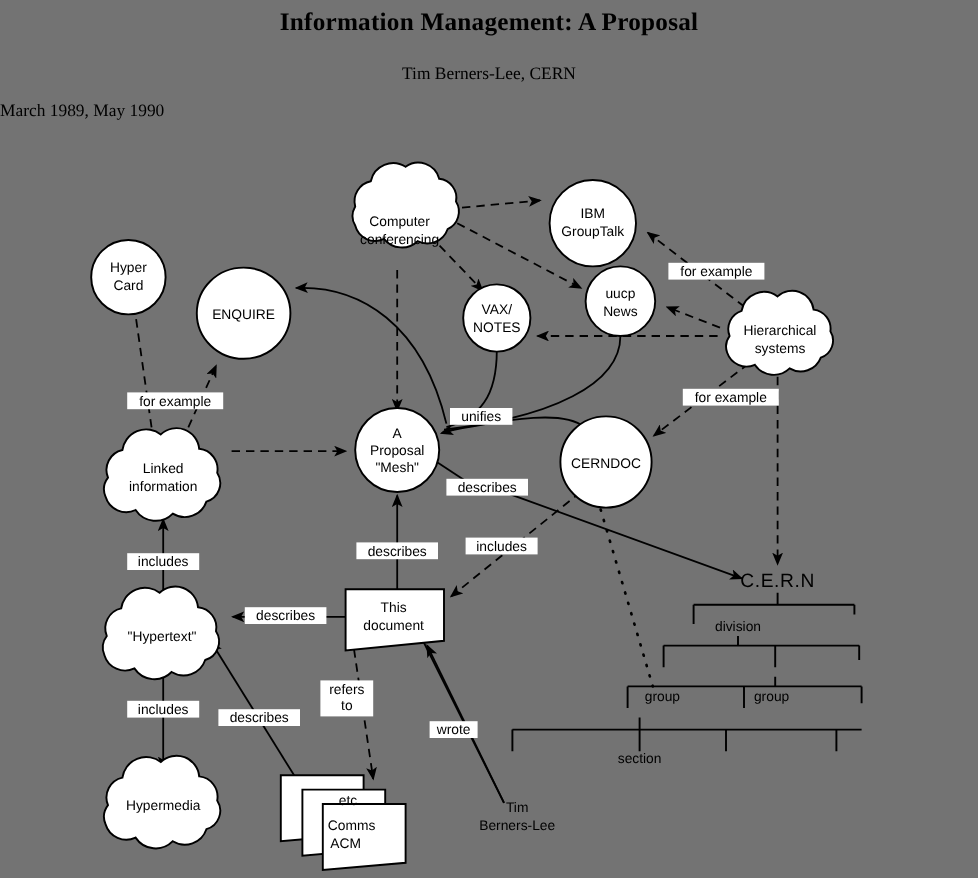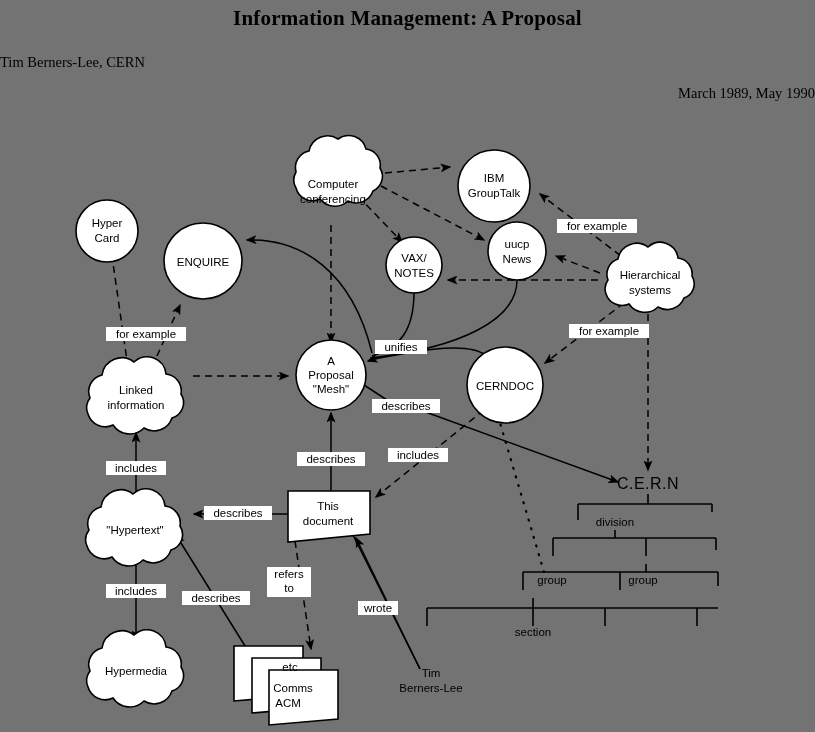"Tim Berners-Lee, CERN" .doc-author { text-align: none -> center }
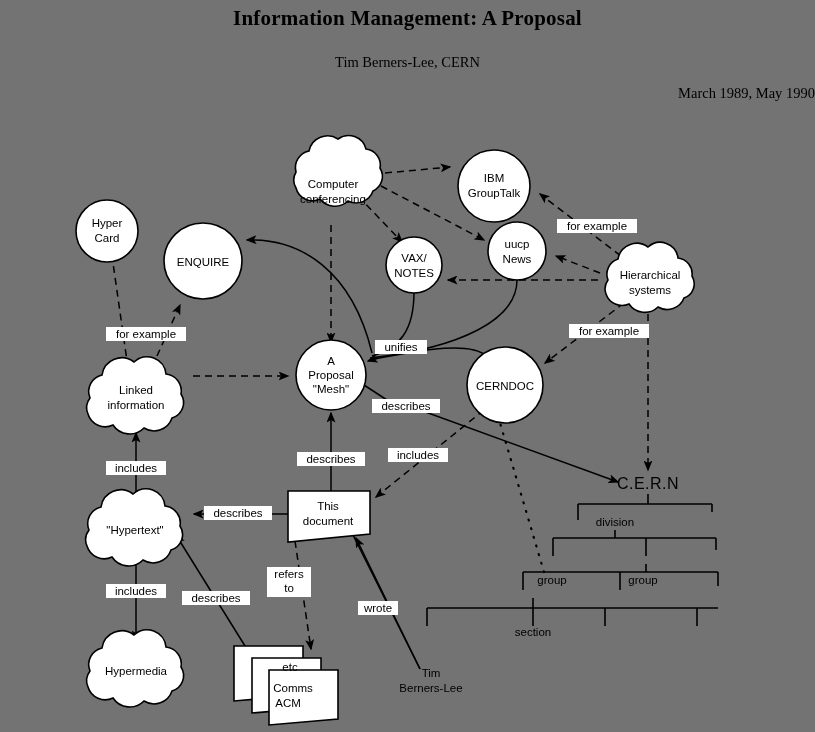"March 1989, May 1990" .doc-date { text-align: right -> left }
